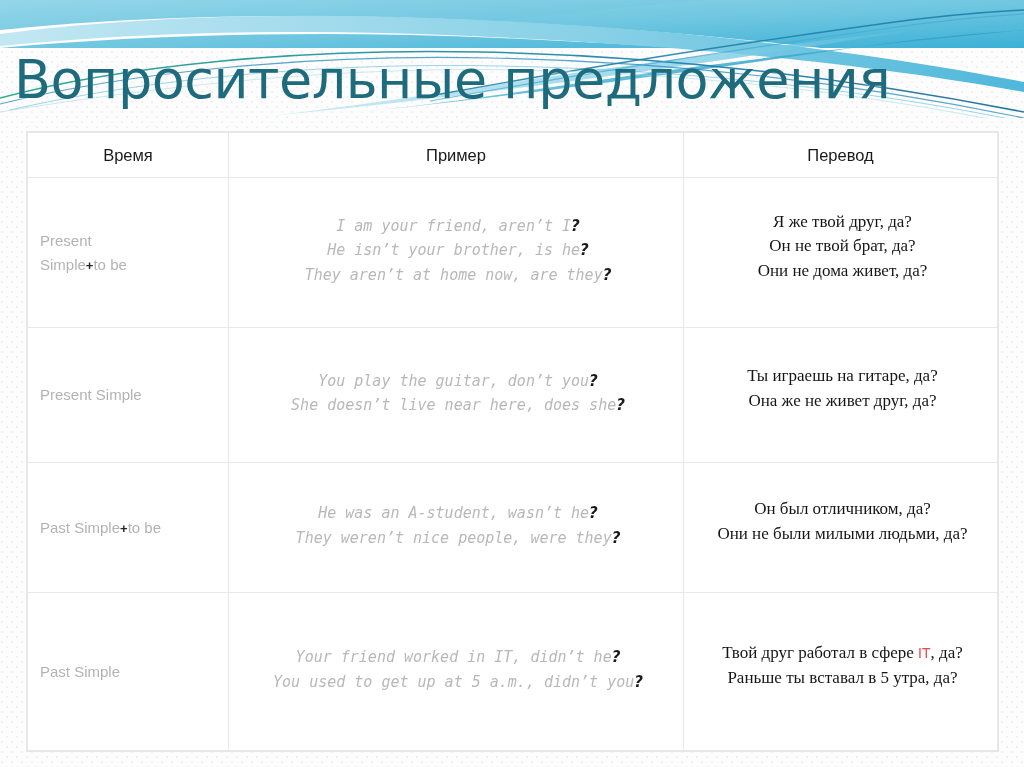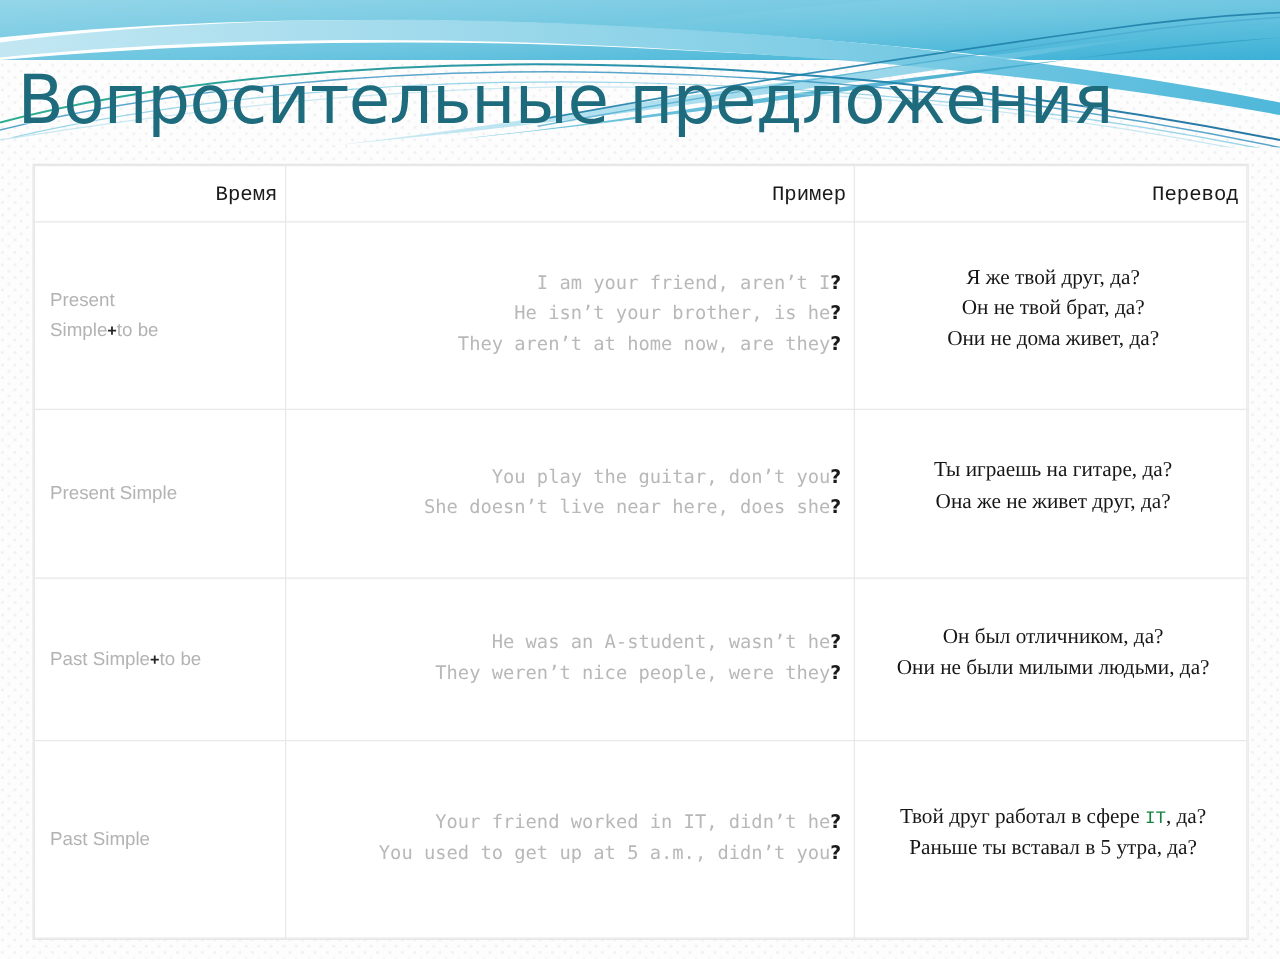"Время" thead th { font-family: Liberation Mono, monospace -> Liberation Sans, sans-serif; text-align: right -> center }
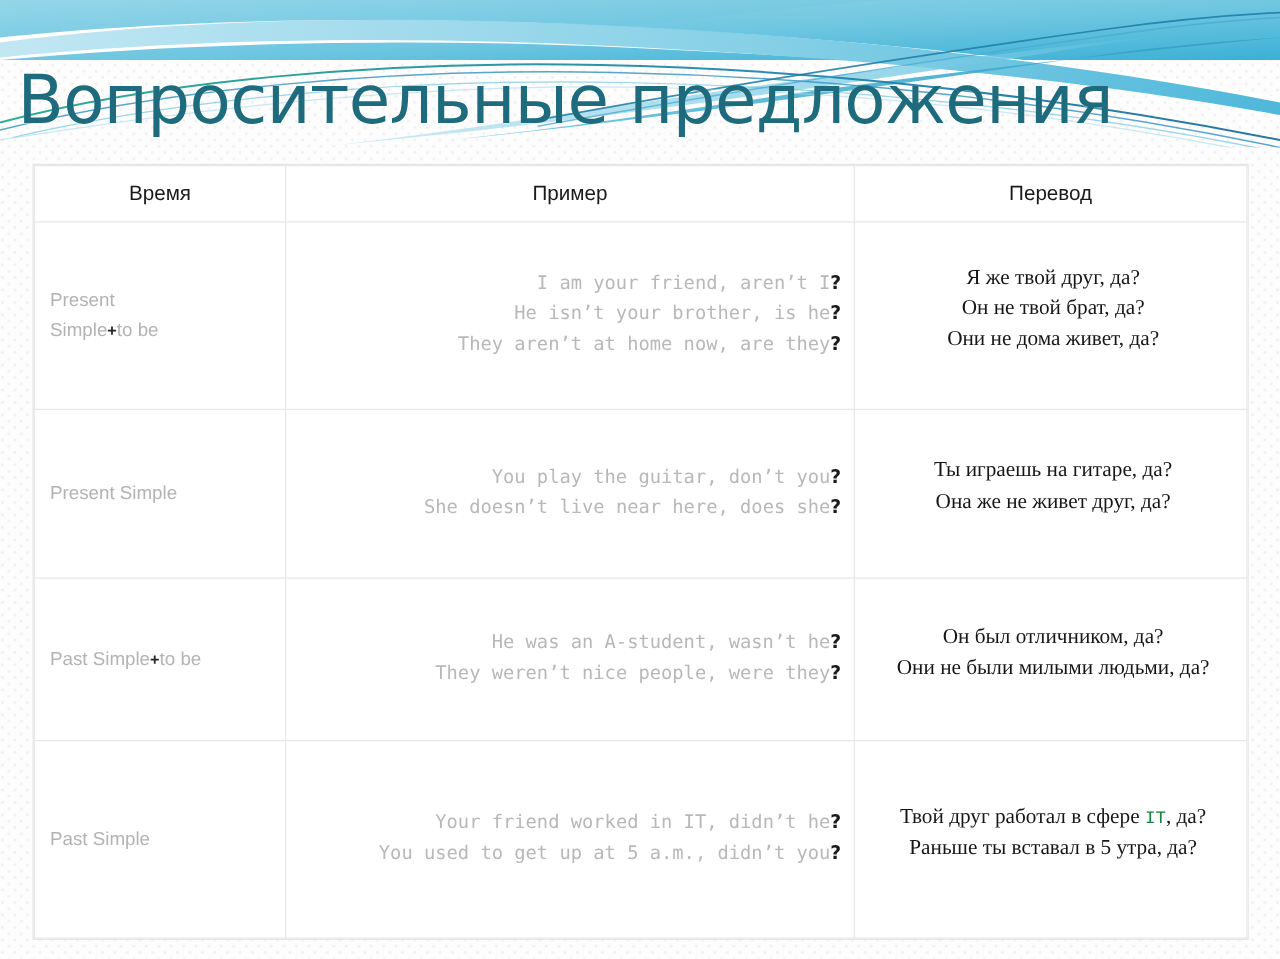"I am your friend, aren’t" td.example { font-style: none -> italic; text-align: right -> center }
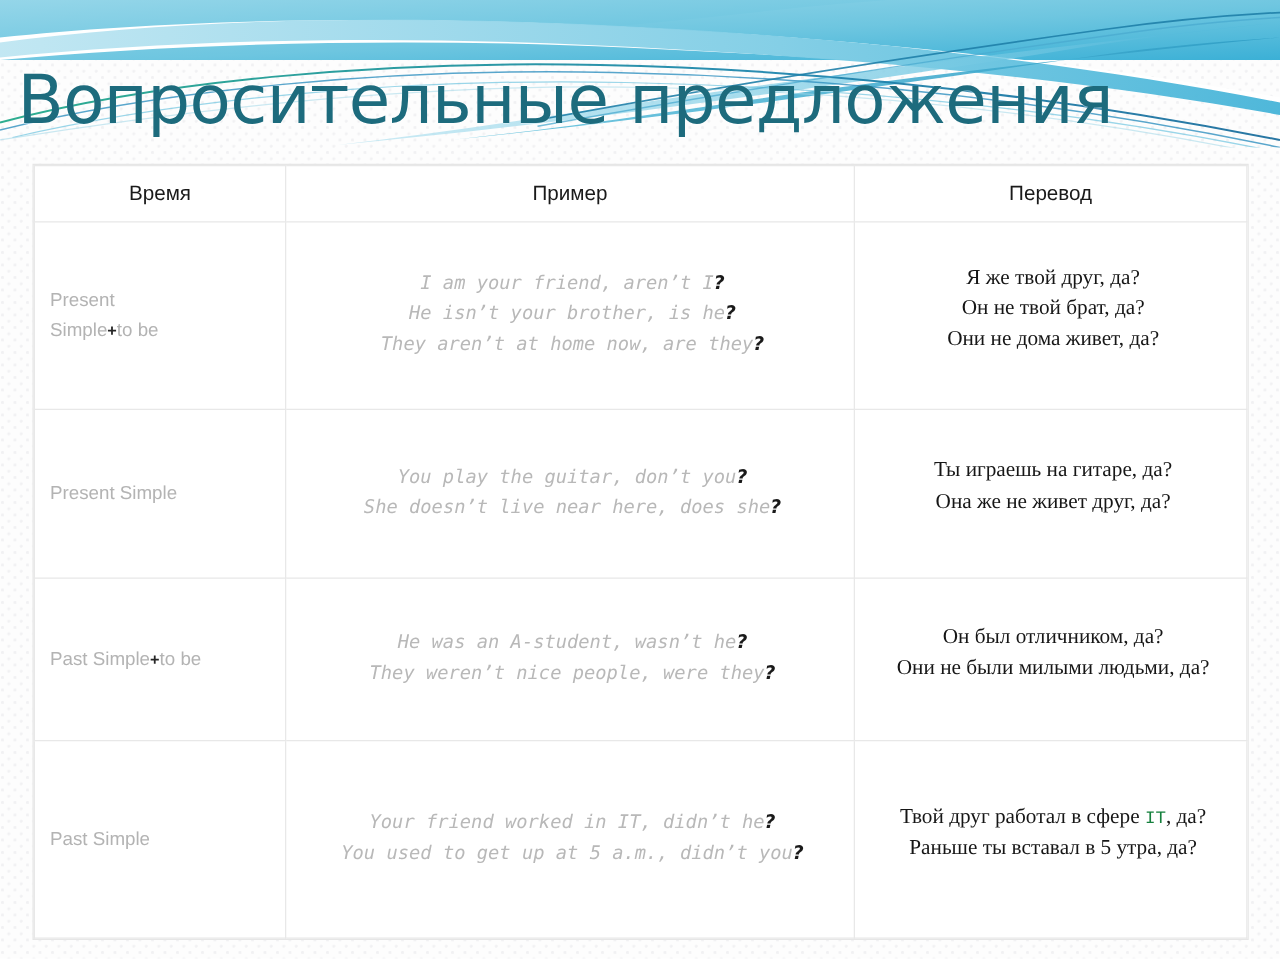"IT" td.translation .mono { color: #15803d -> #ef4444; font-family: Liberation Mono, monospace -> Liberation Sans, sans-serif }
